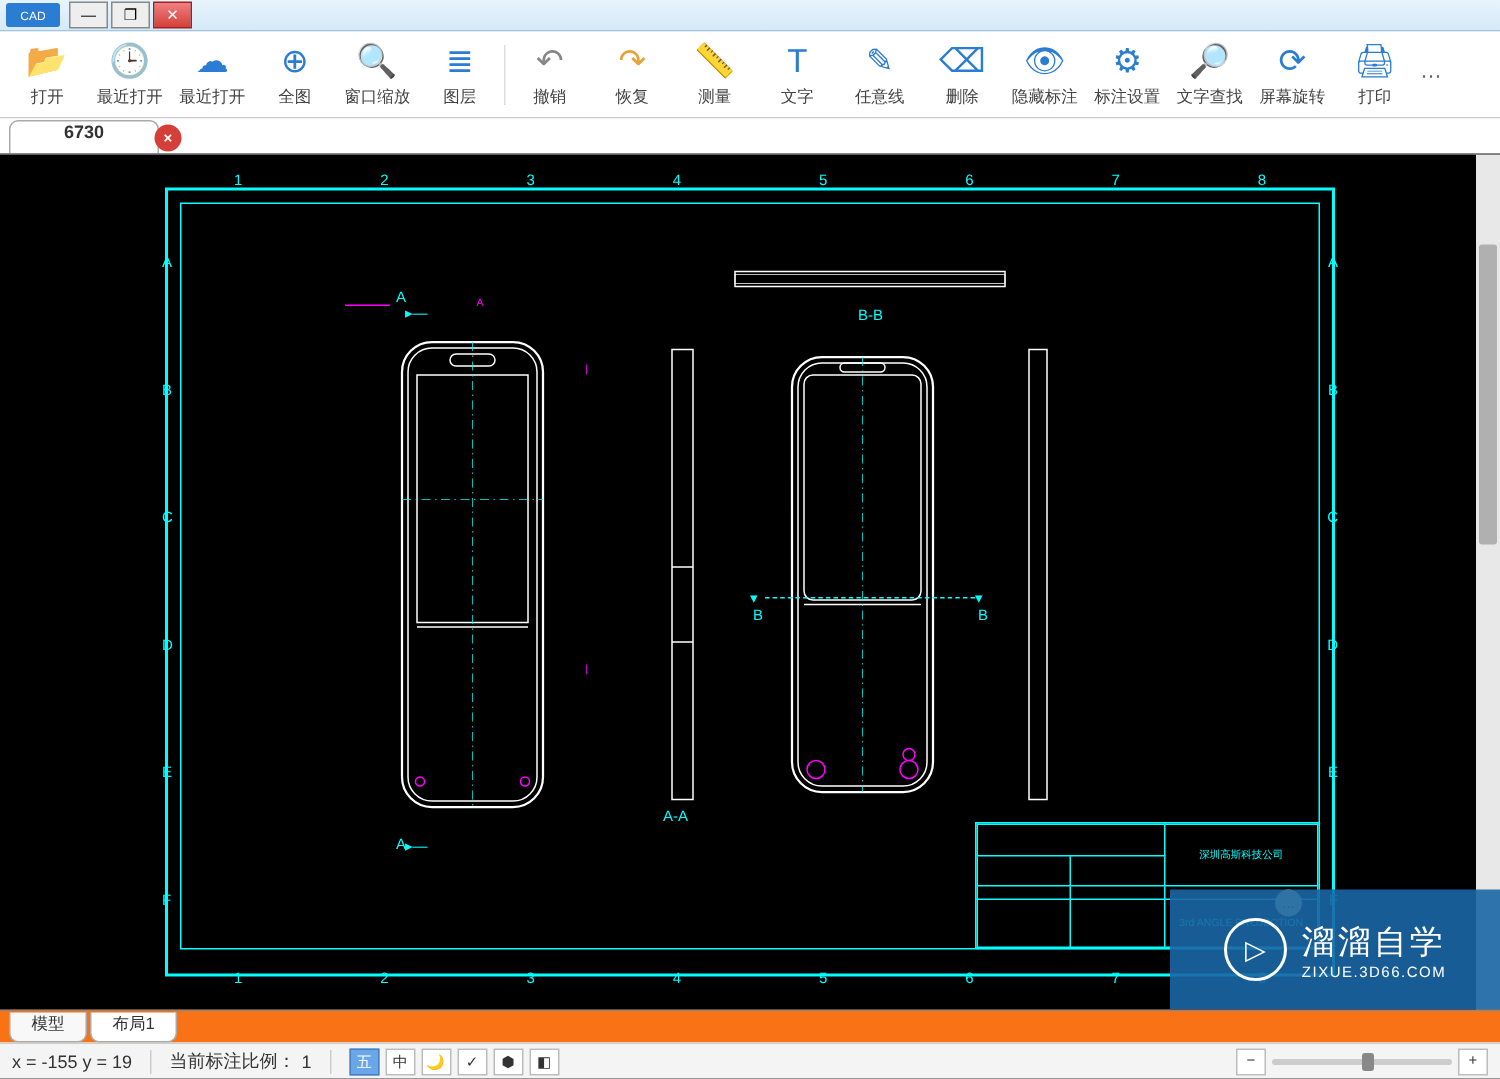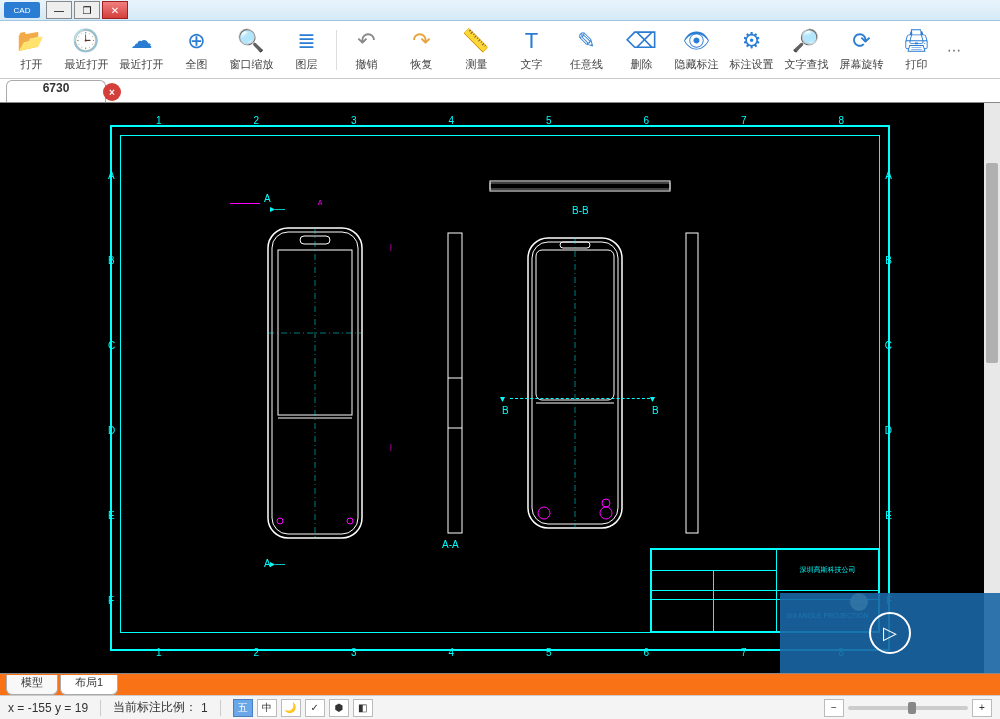"溜溜自学" div.wm-text { html: none -> <div> <div>溜溜自学</div> <div>ZIXUE.3D66.COM</div> </div> }
